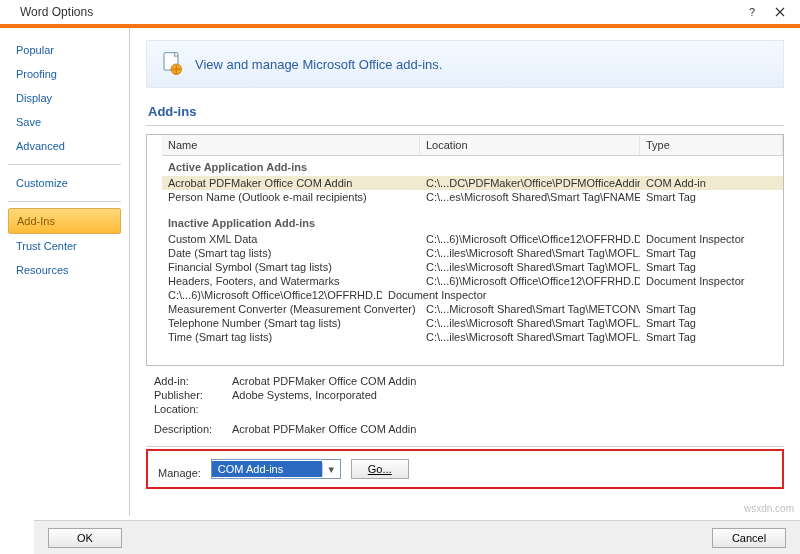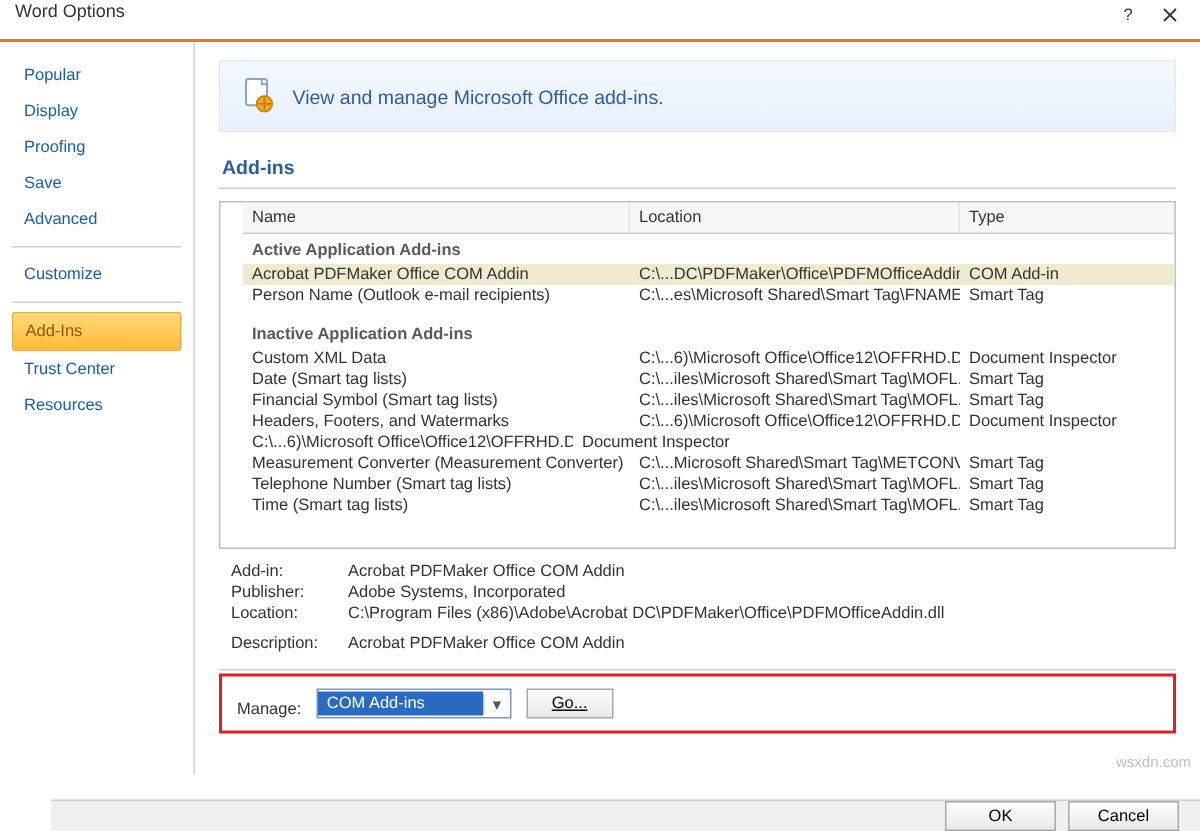"Word Options" .titlebar { align-items: flex-start -> center; border-bottom: 2px solid #f97316 -> 4px solid #f97316; padding: 0 6px 0 10px -> 0 6px 0 20px }
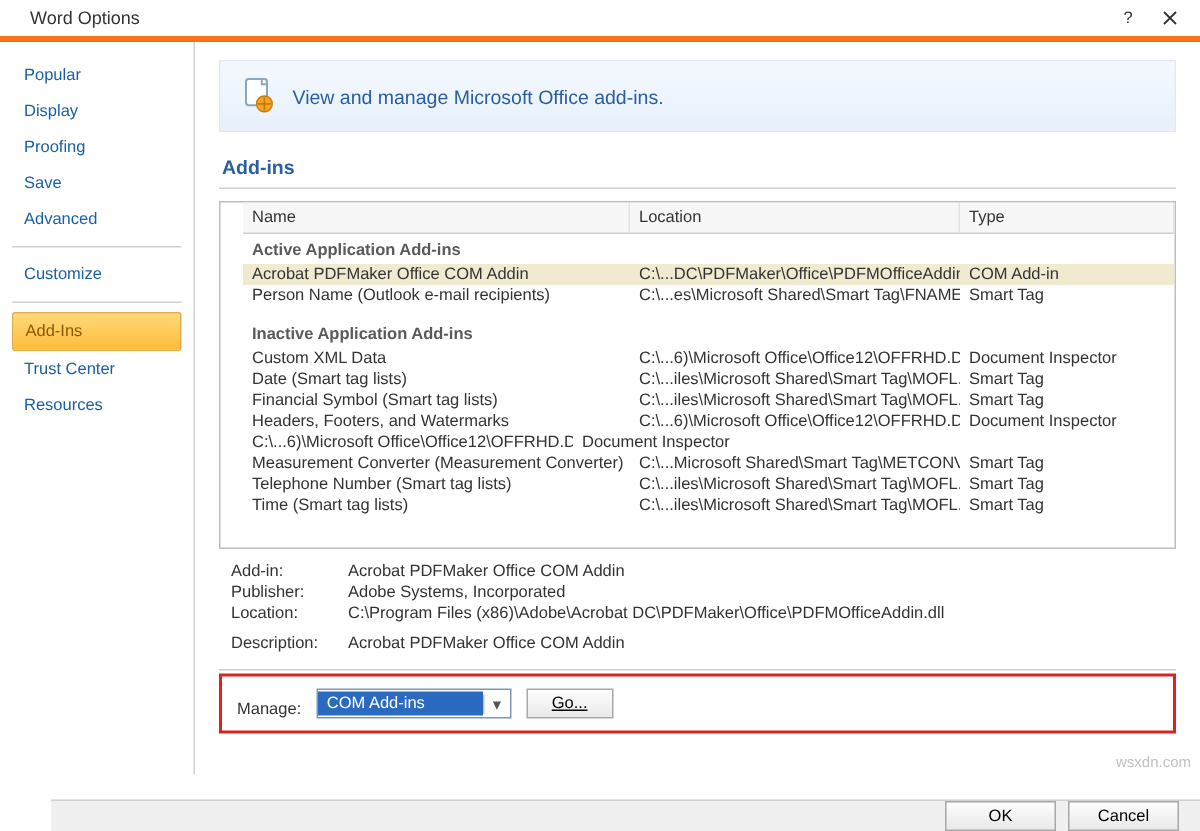"Display" div.side-item { order: before "Proofing" -> after "Proofing" }
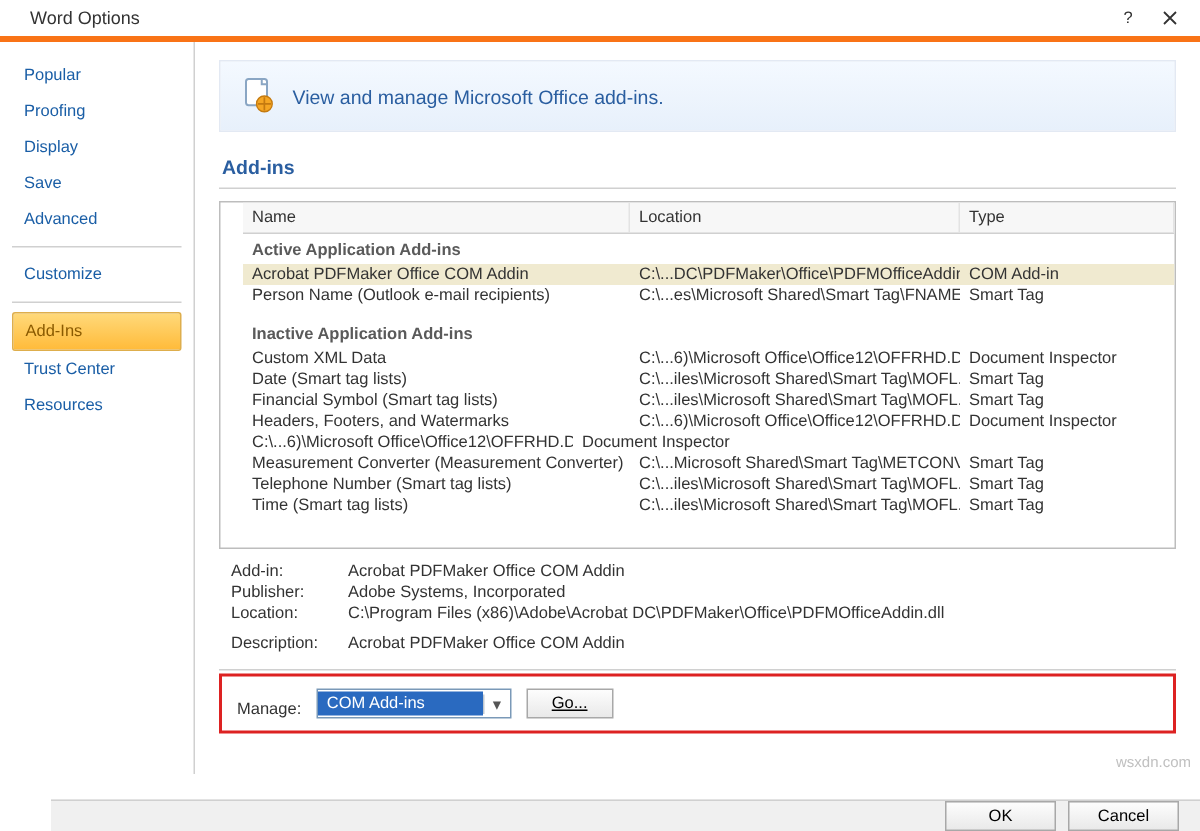"C:\Program Files (x86)\Adobe\Acrobat" div { html: <div>C:\Program Files (x86)\Adobe\Acrobat DC\PDFMaker\Office\PDFMOfficeAddin.dll</div> -> none }
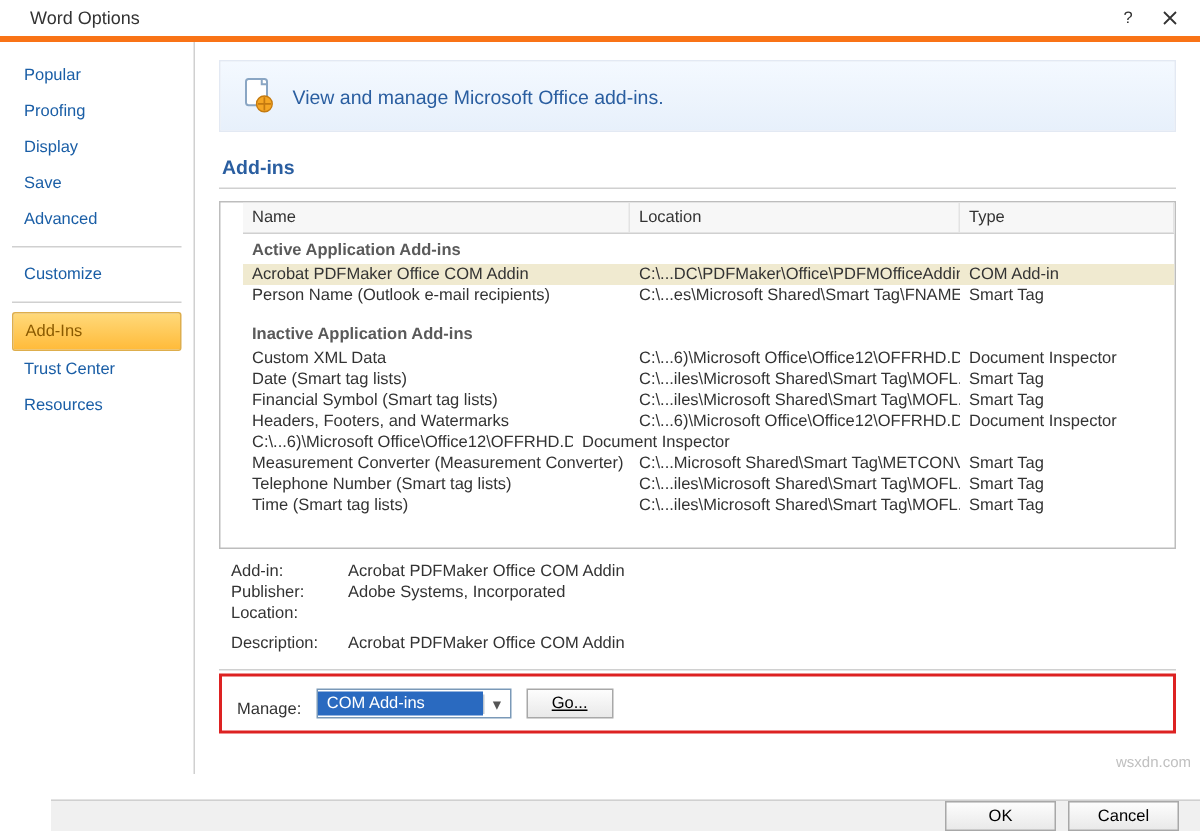"OK" .footer { height: 21px -> 34px; justify-content: flex-end -> space-between }
